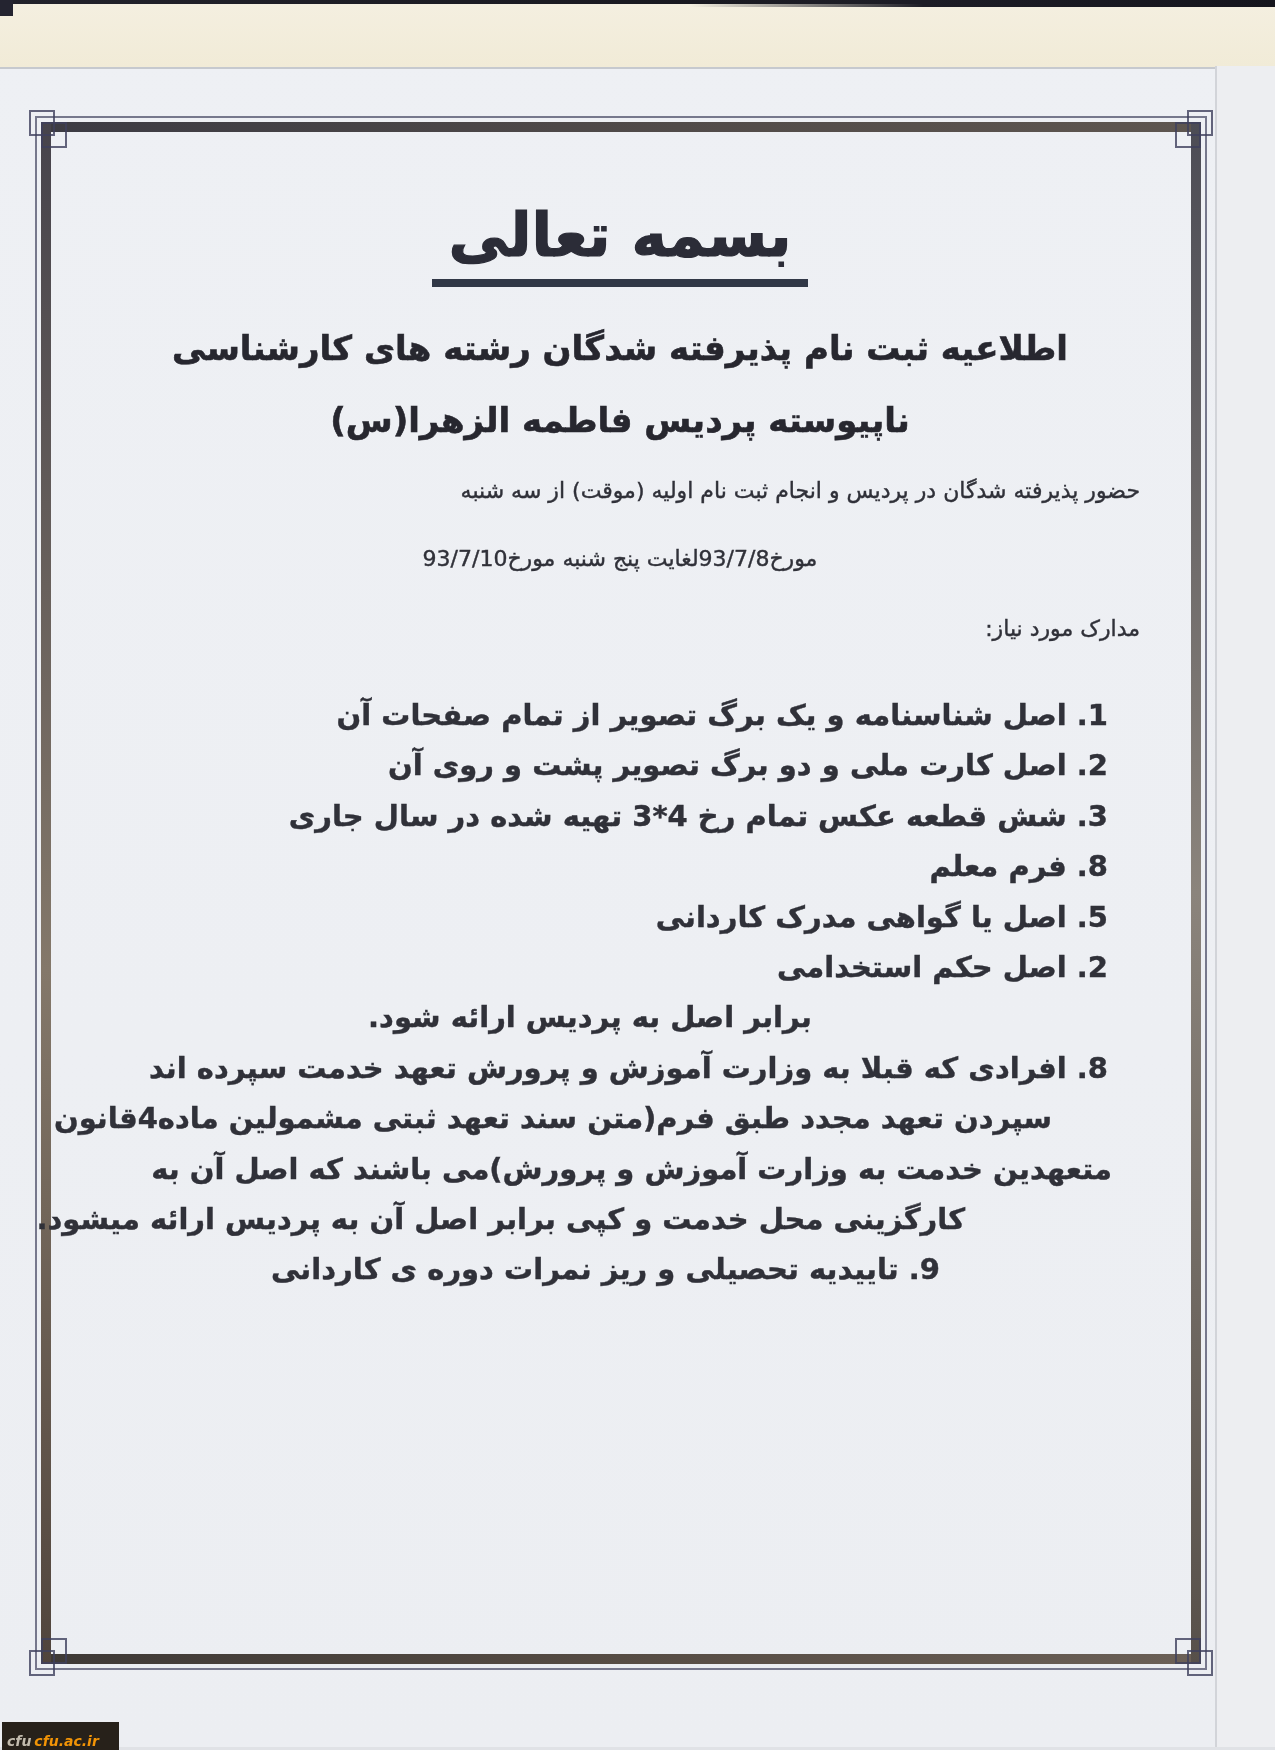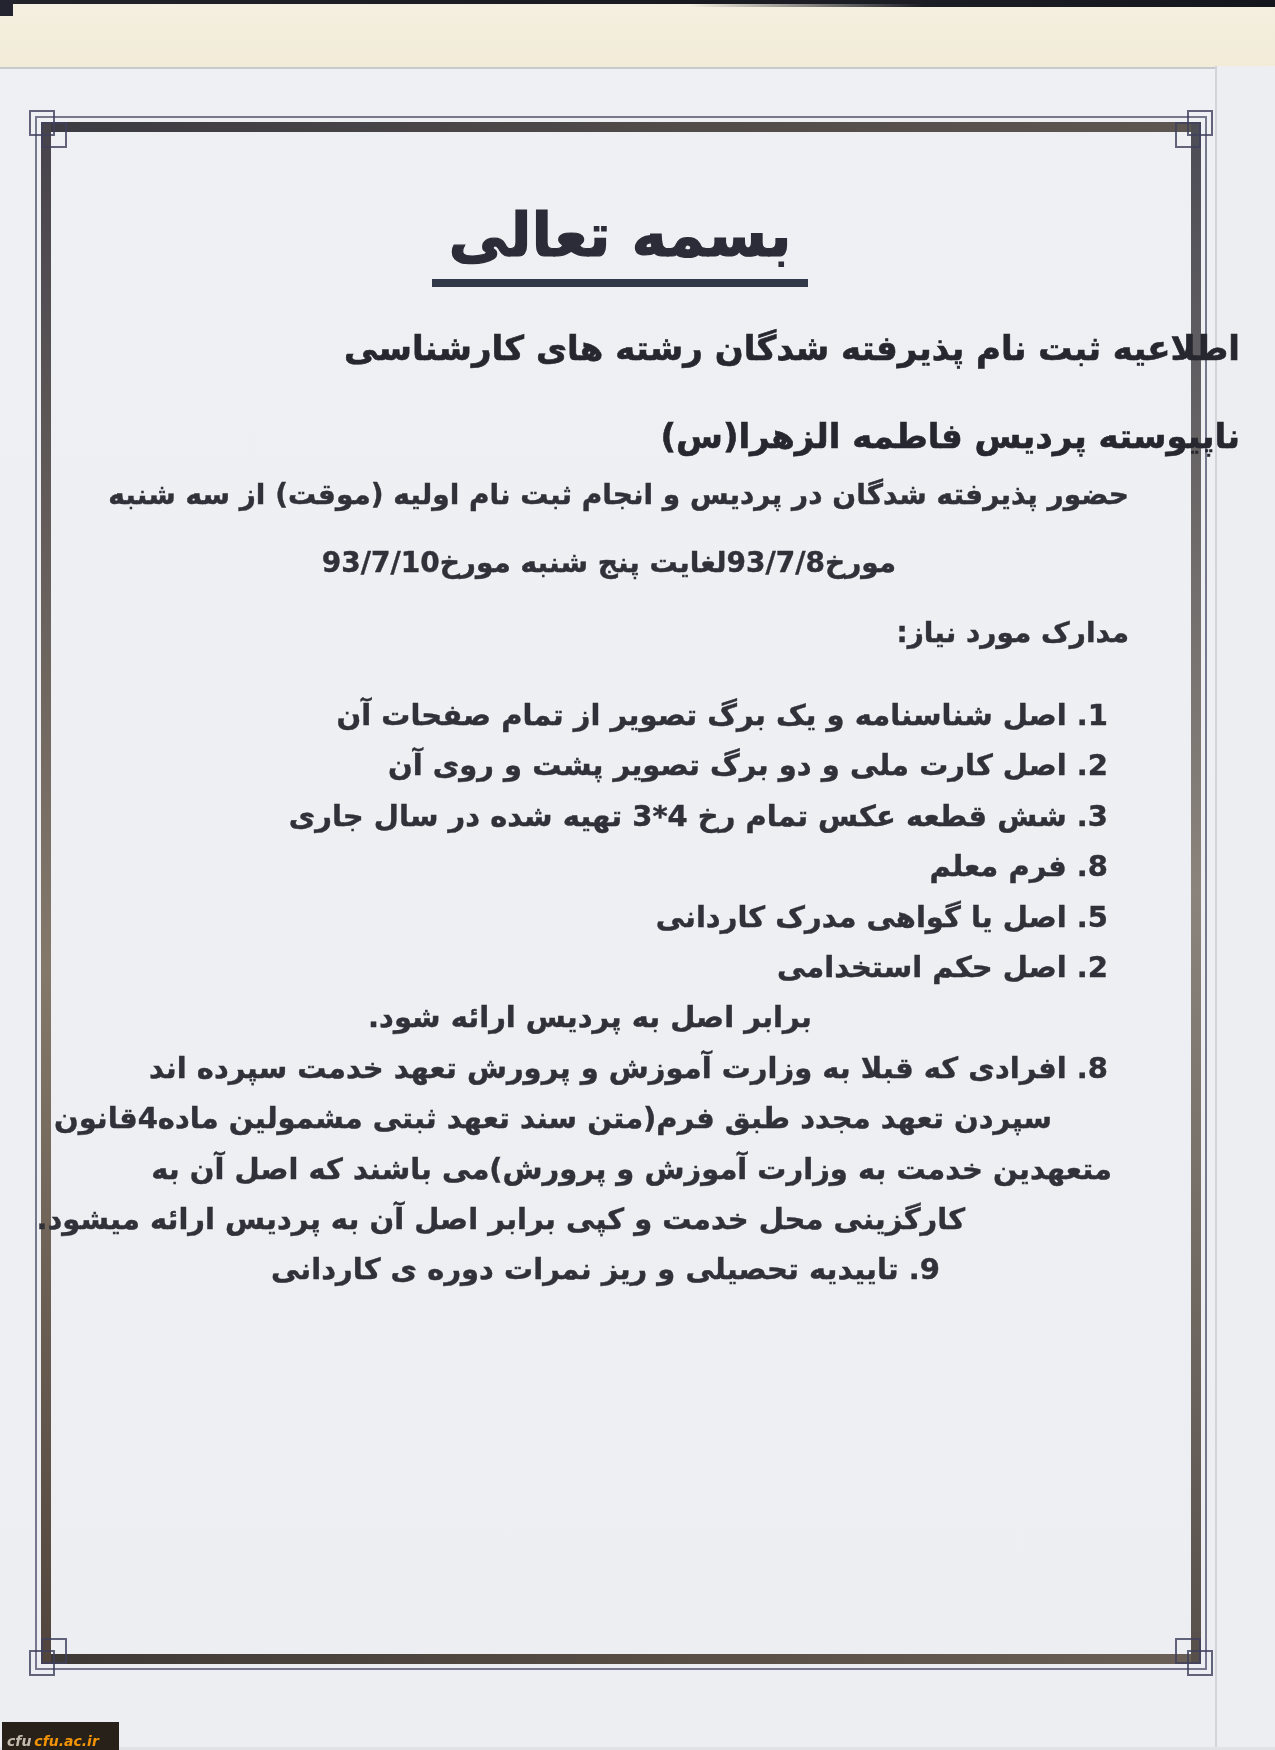"اطلاعیه ثبت نام پذیرفته شدگان" .heading { text-align: right -> center }
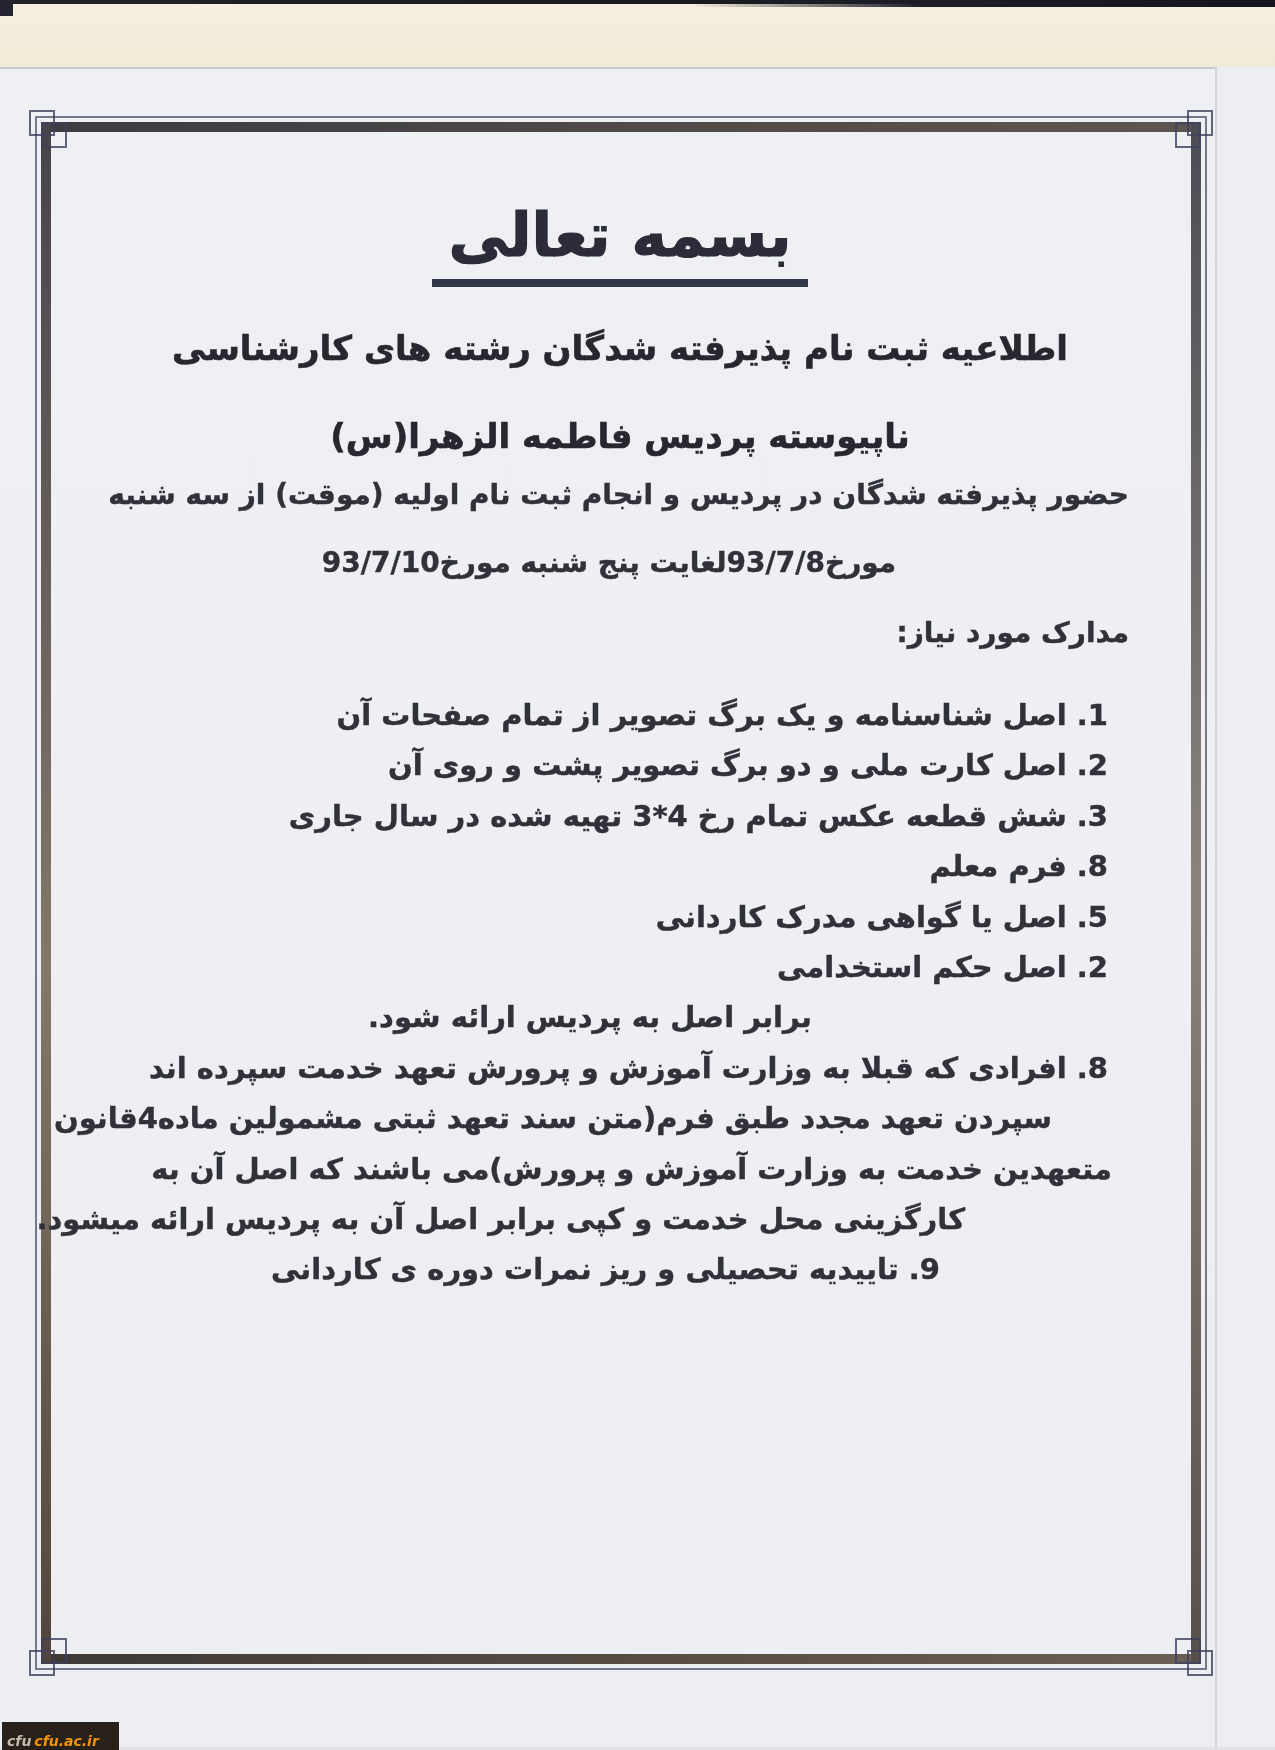"ناپیوسته پردیس فاطمه الزهرا(س)" .h2 { top: 416px -> 400px }
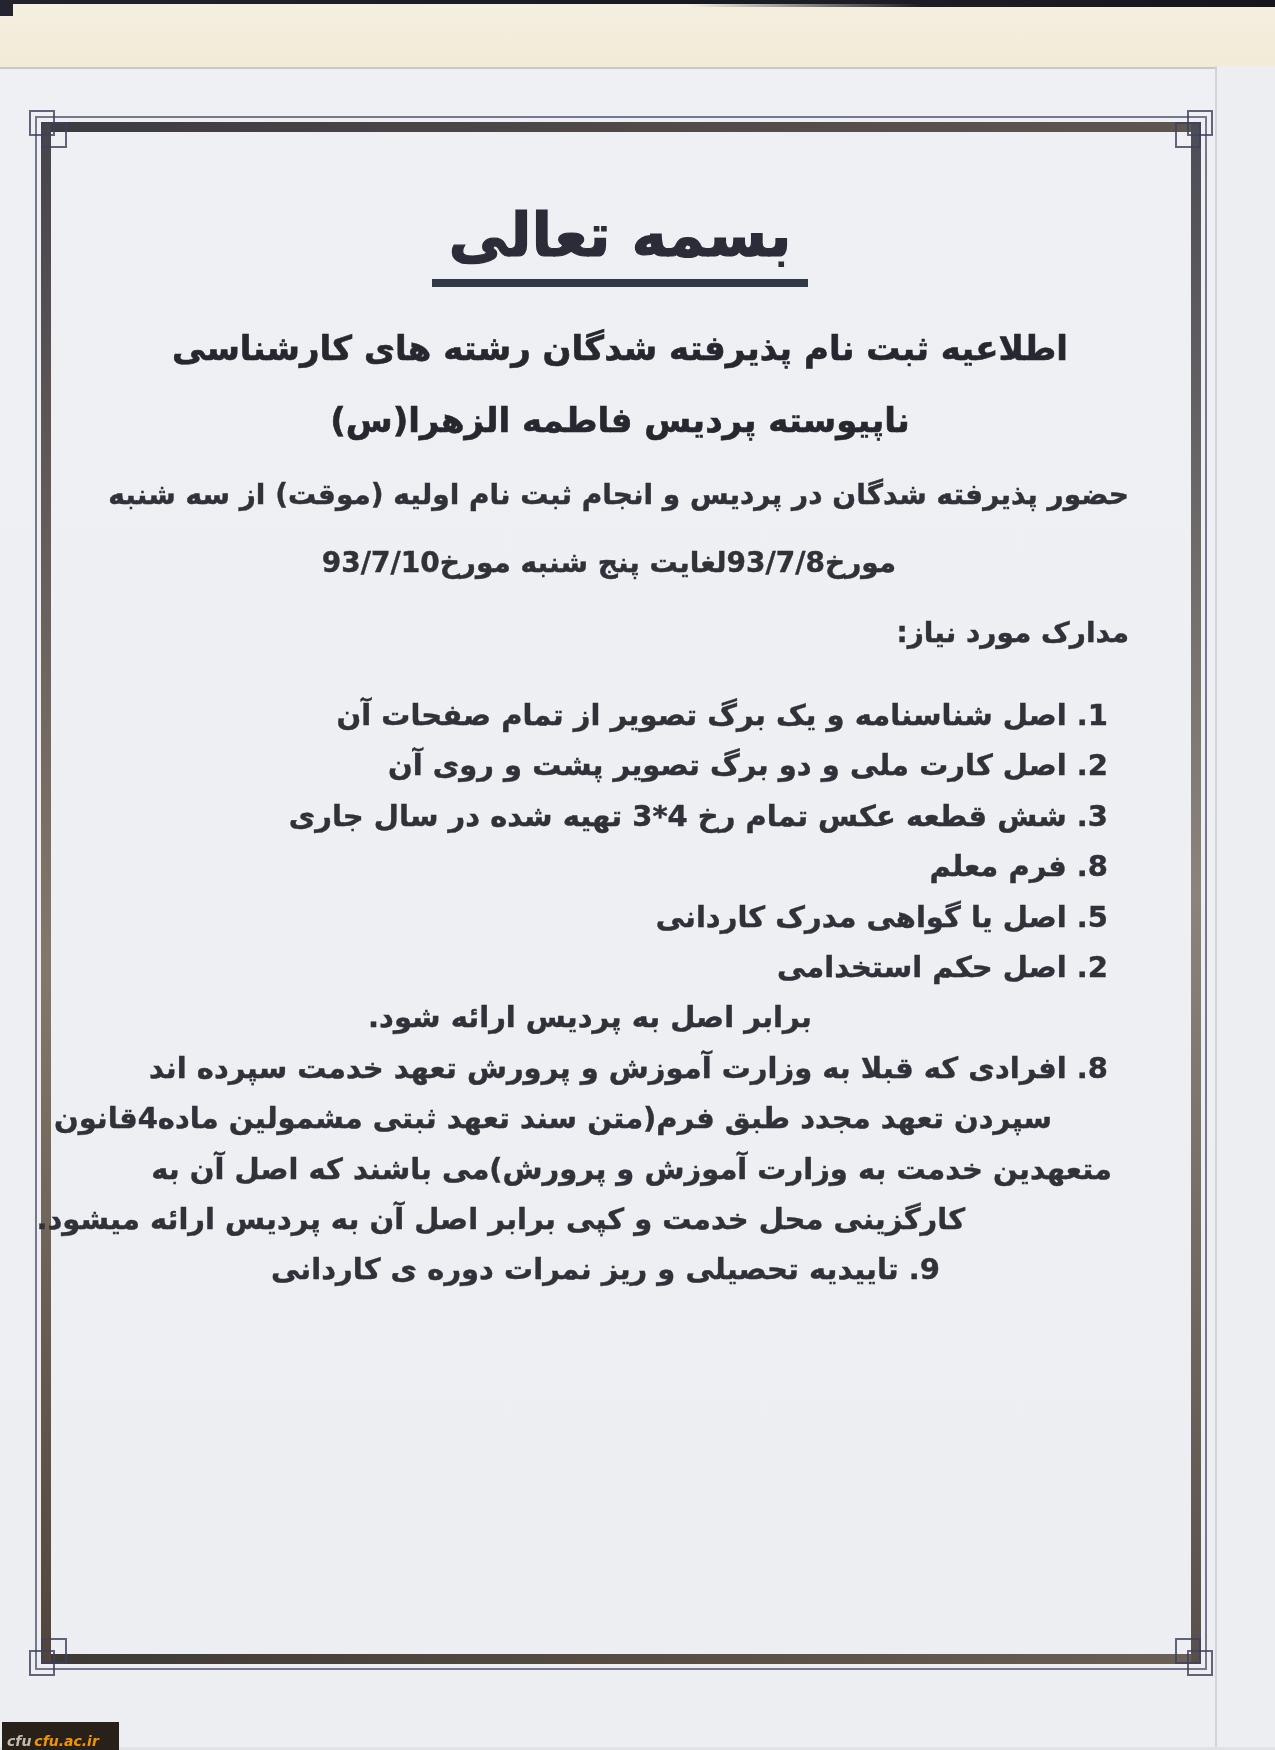"حضور پذیرفته شدگان در پردیس" .para { font-size: 28px -> 22px; font-weight: bold -> normal; left: 89px -> 100px }
